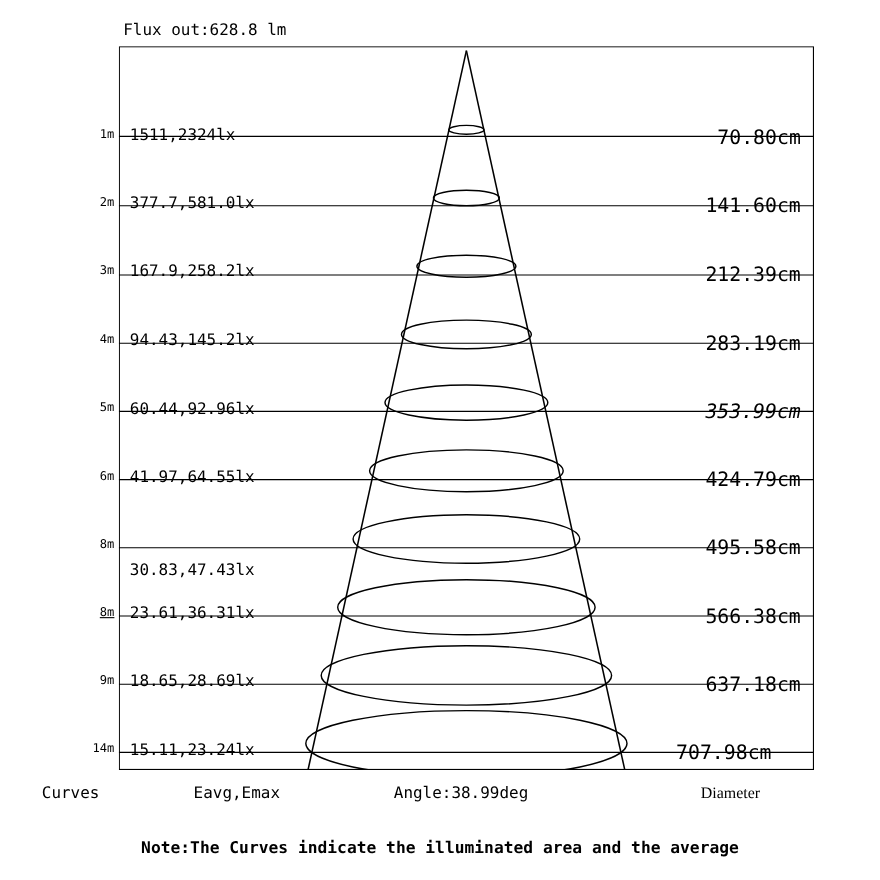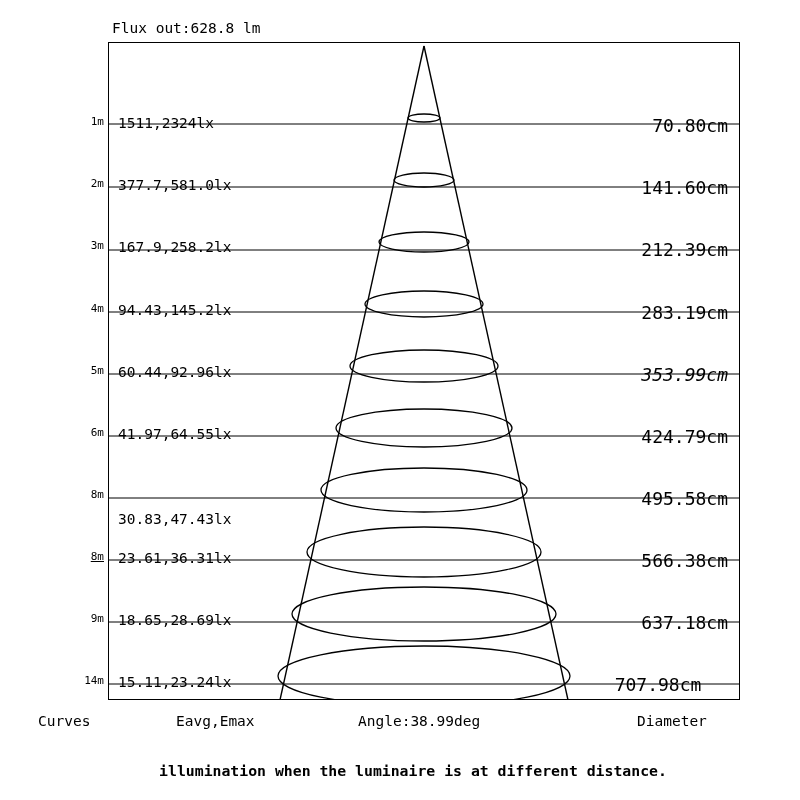"Diameter" div.axis-caption { font-family: none -> Liberation Serif, serif }
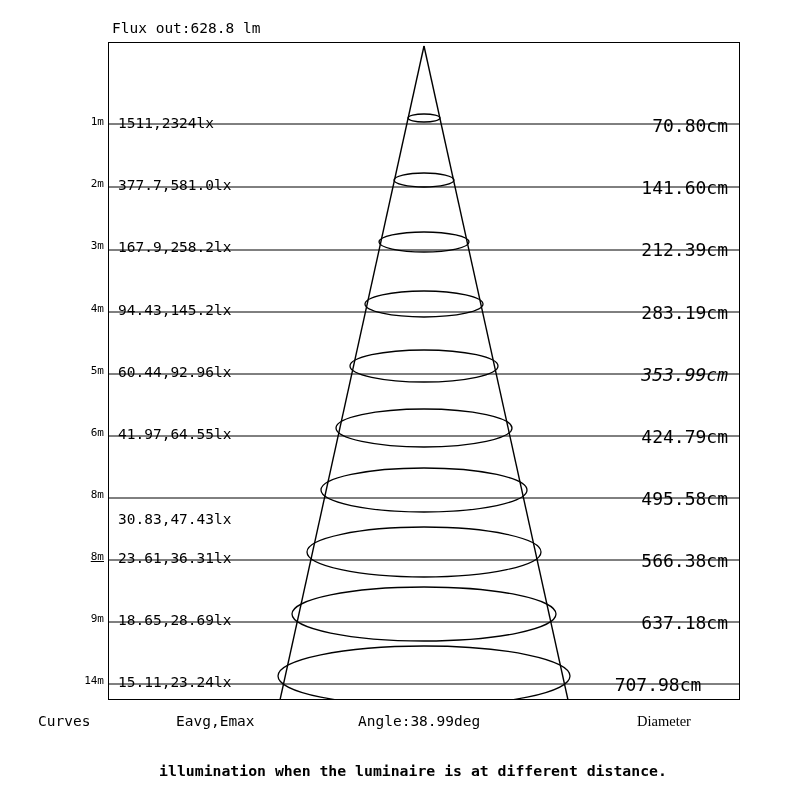"Note:The Curves indicate the illuminated" span.l1 { html: none -> <span>Note:The Curves indicate the illuminated area and the average</span> }
